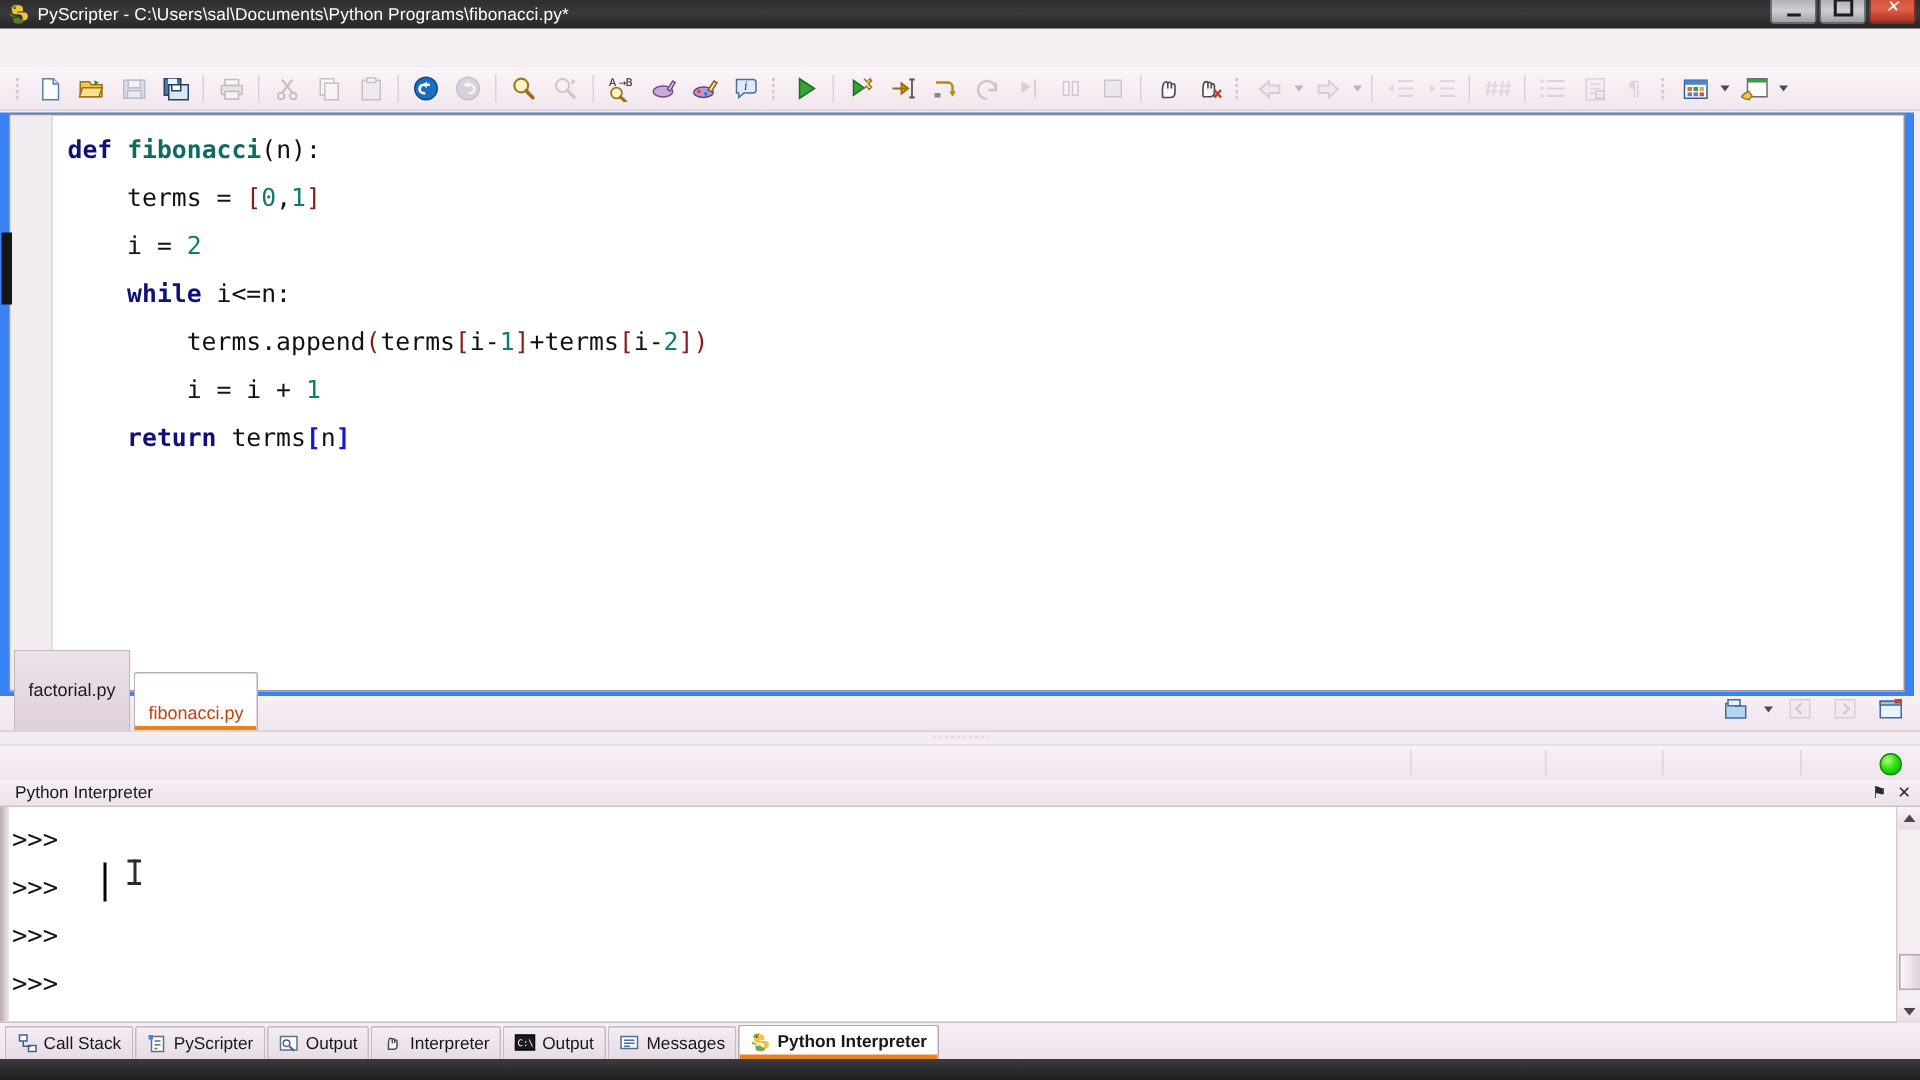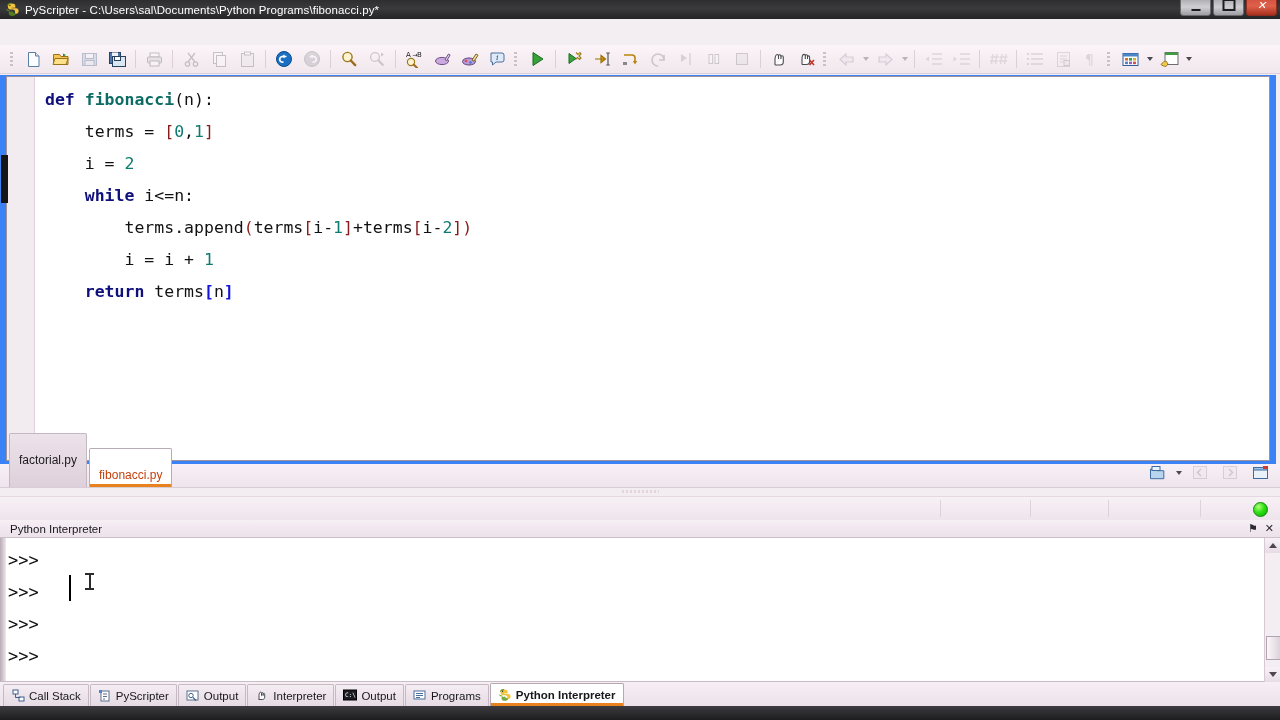"Programs" span { text: Programs -> Messages }
